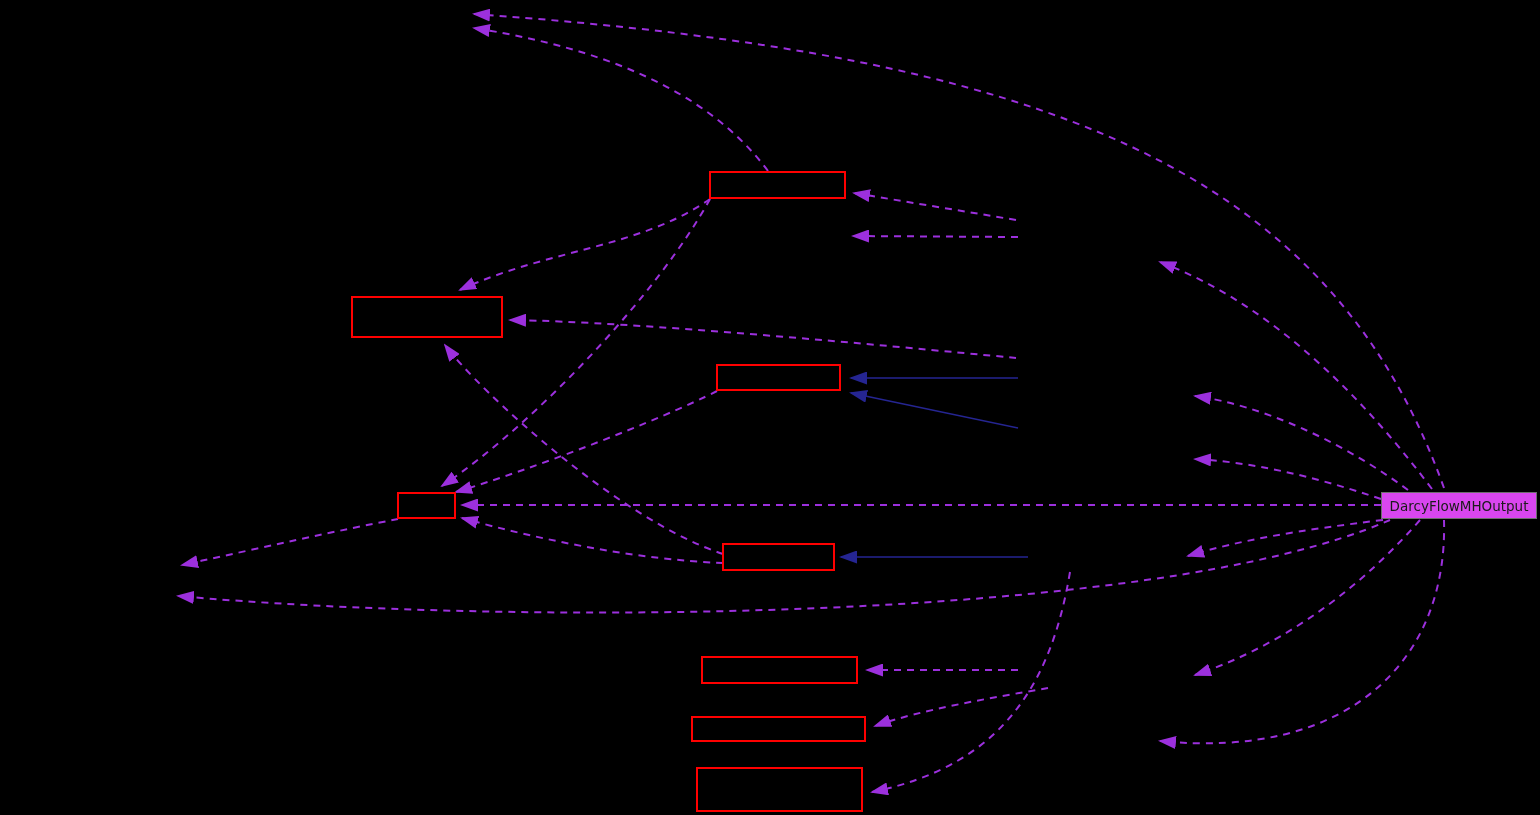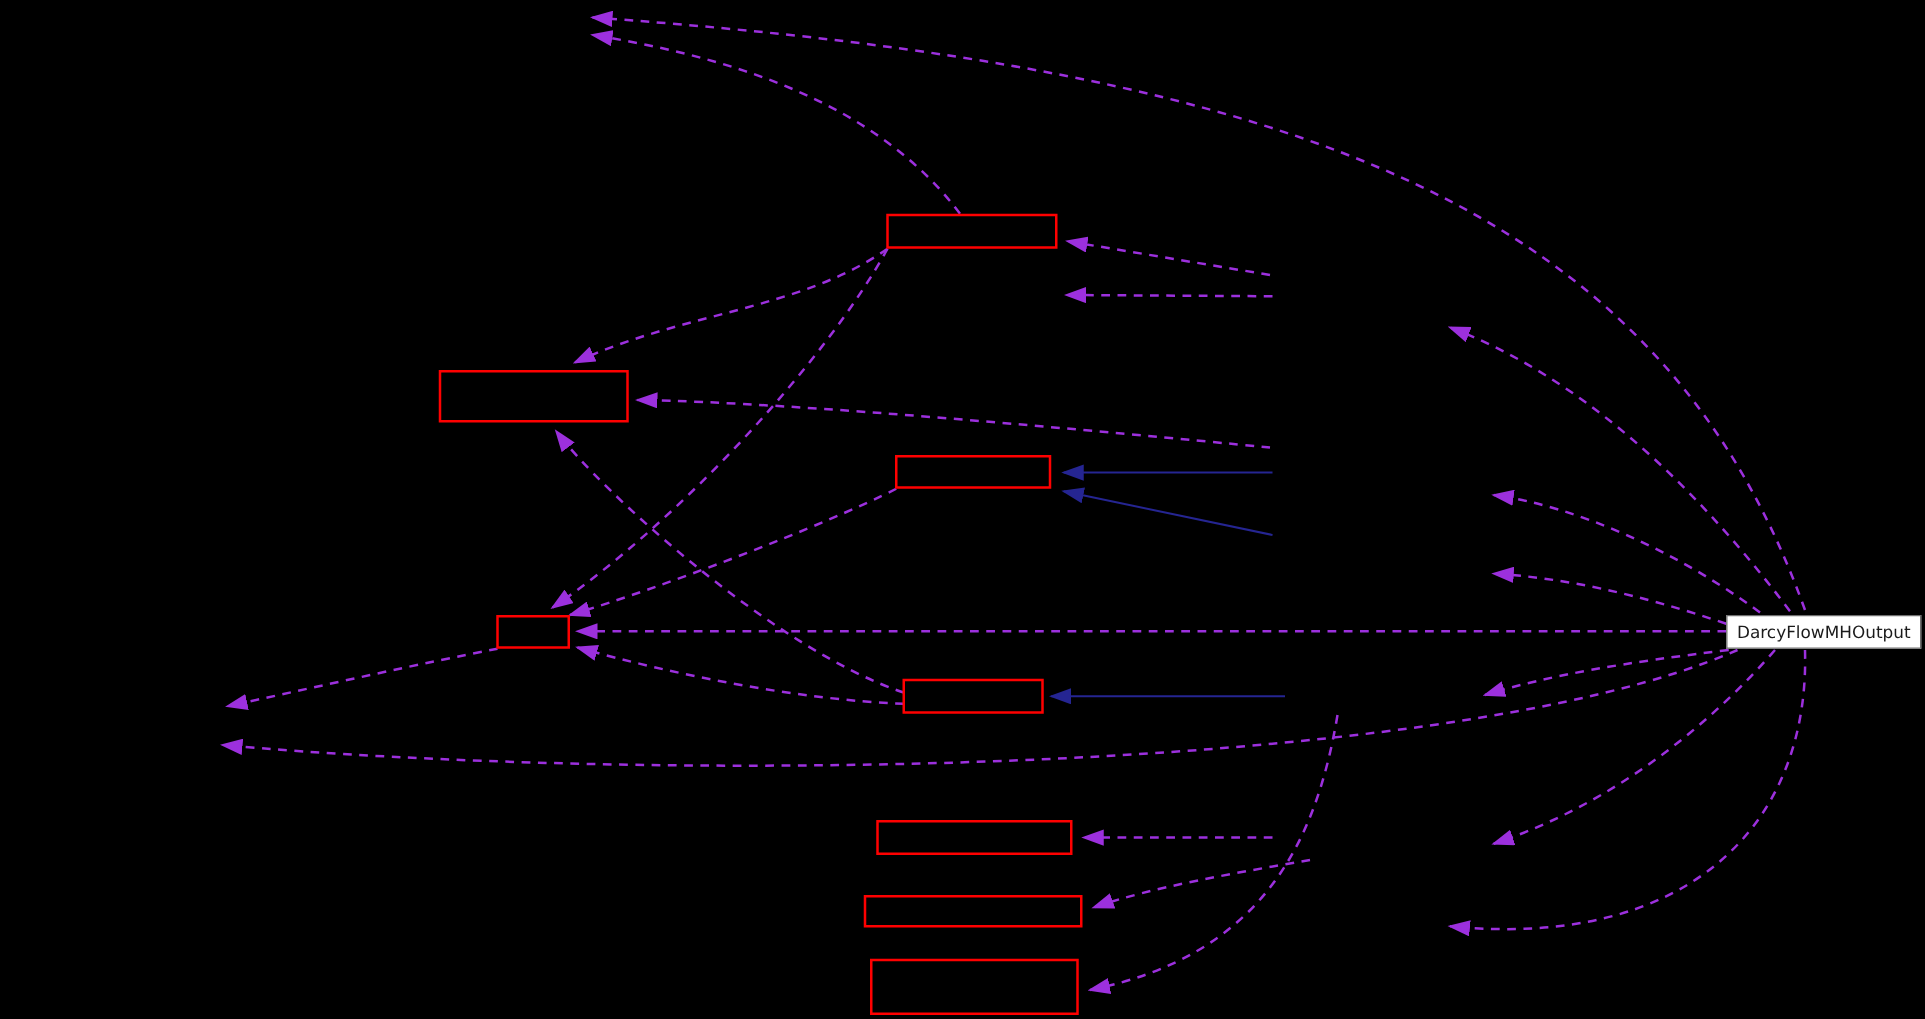"DarcyFlowMHOutput" .main-node { background: #ffffff -> #d946ef }
